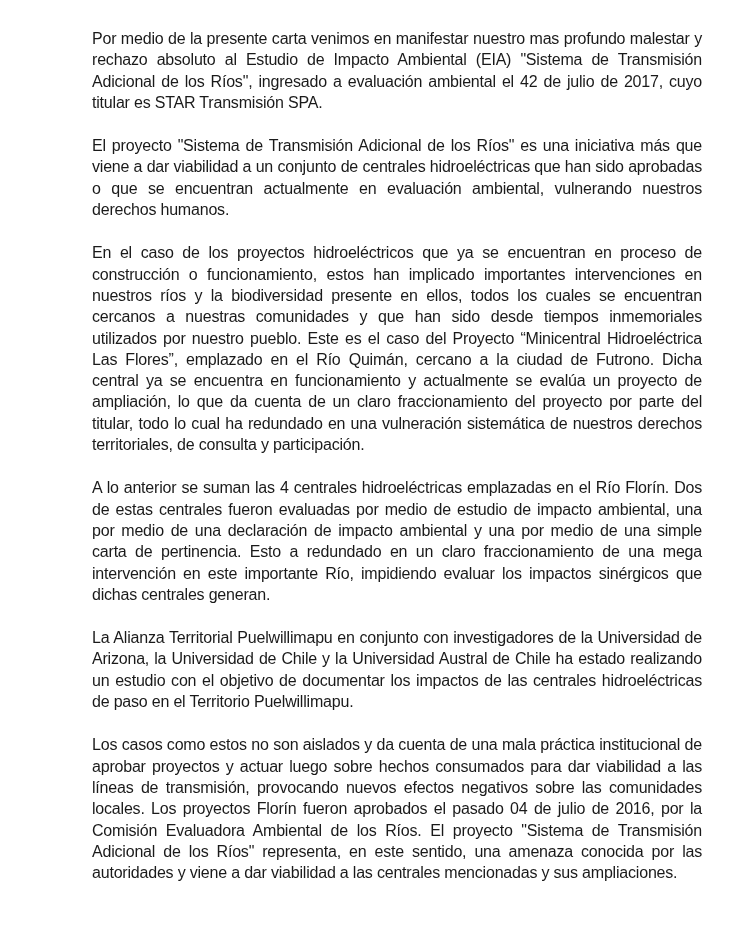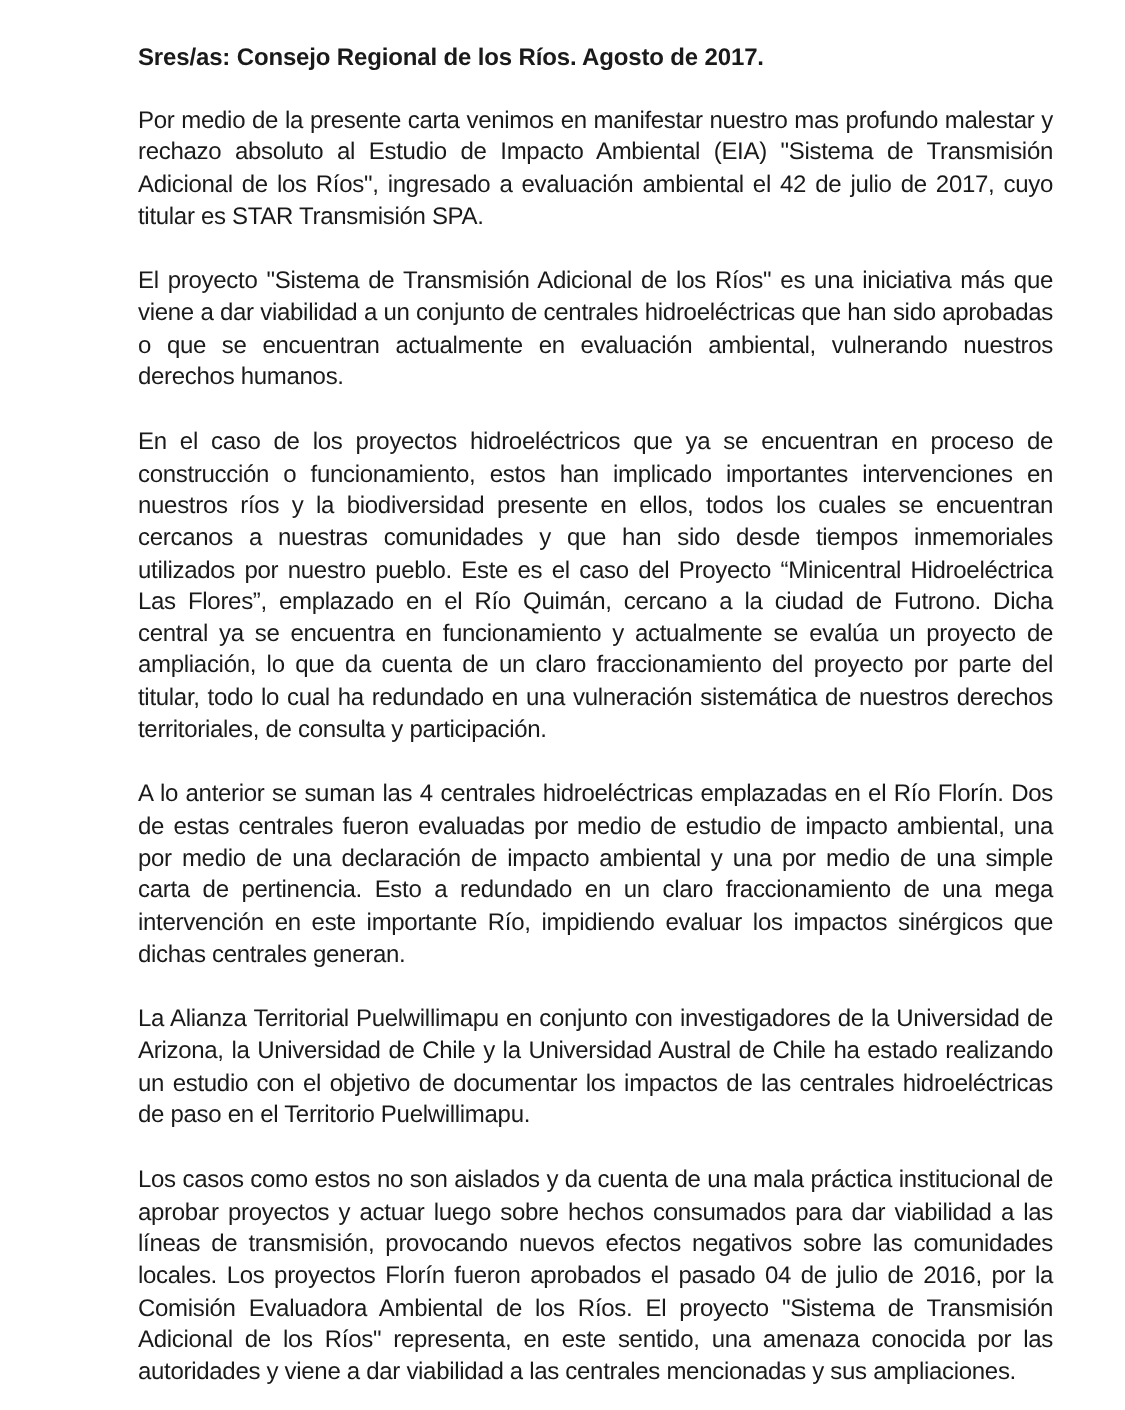"Sres/as: Consejo Regional de los" p.heading { html: <p>Sres/as: Consejo Regional de los Ríos. Agosto de 2017.</p> -> none }
